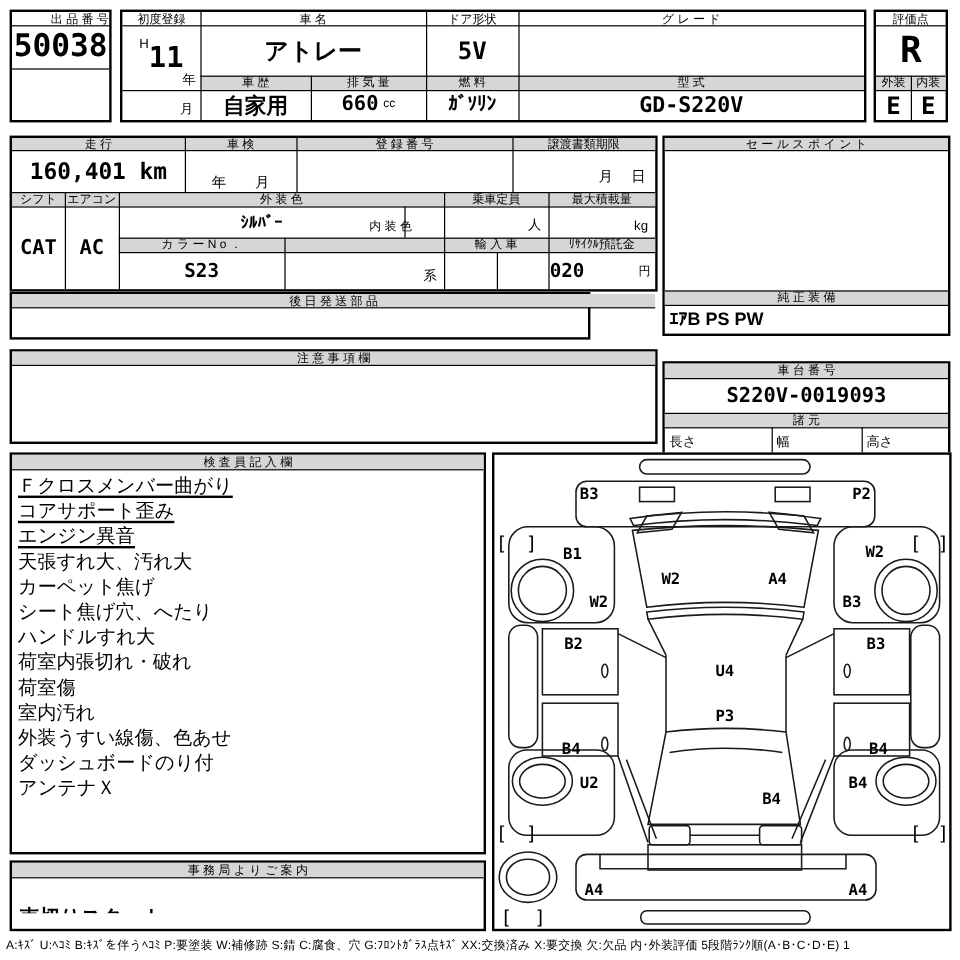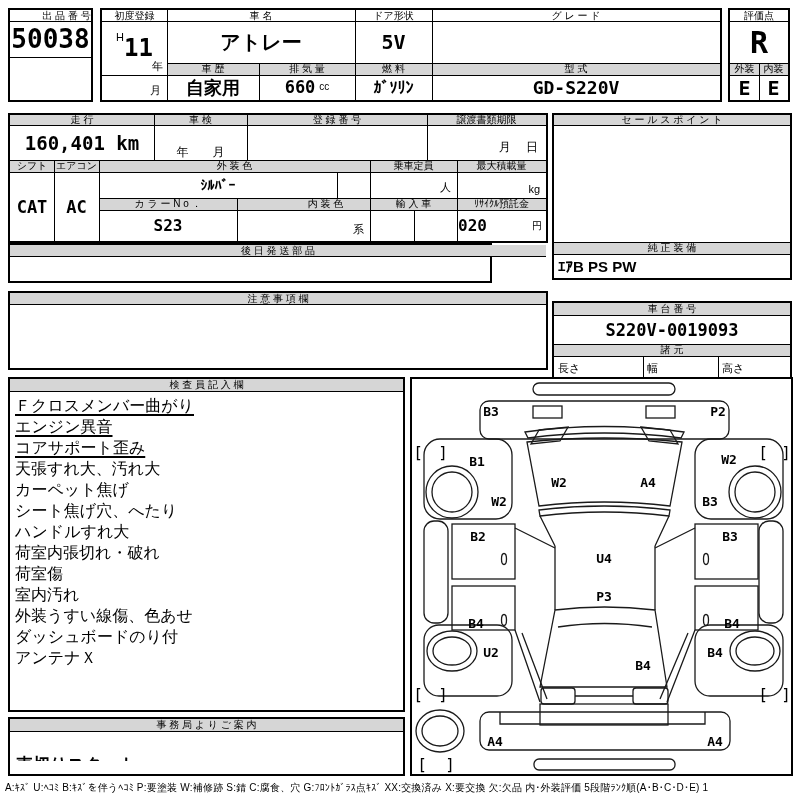"内 装 色" div.cell { top: 83px -> 68px }
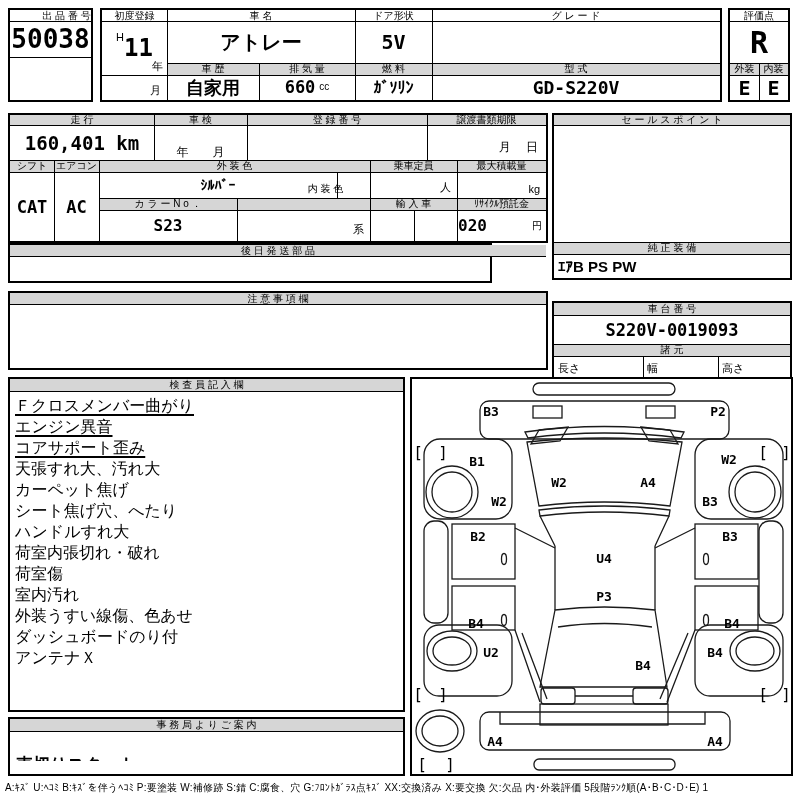"エンジン異音" div { order: before "コアサポート歪み" -> after "コアサポート歪み" }
